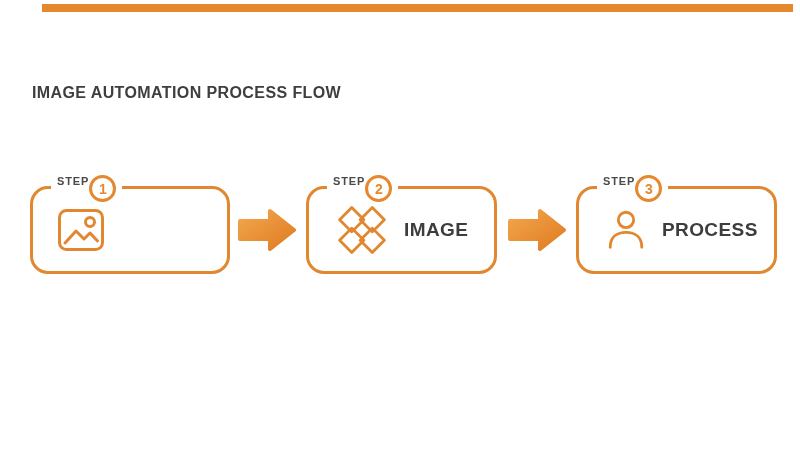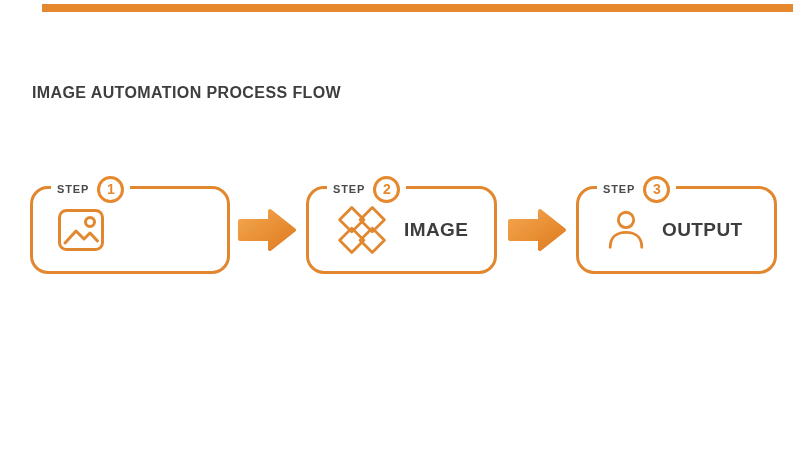"STEP" .step-tab { align-items: center -> none; gap: 8px -> none }
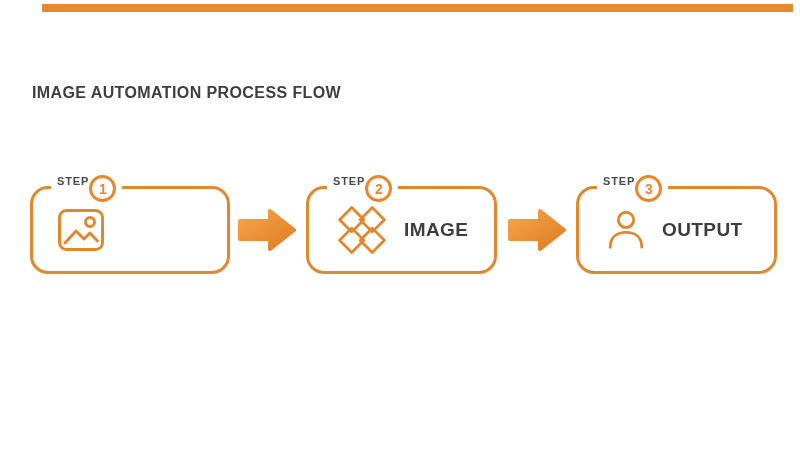"OUTPUT" span.card-label { text: OUTPUT -> PROCESS }
